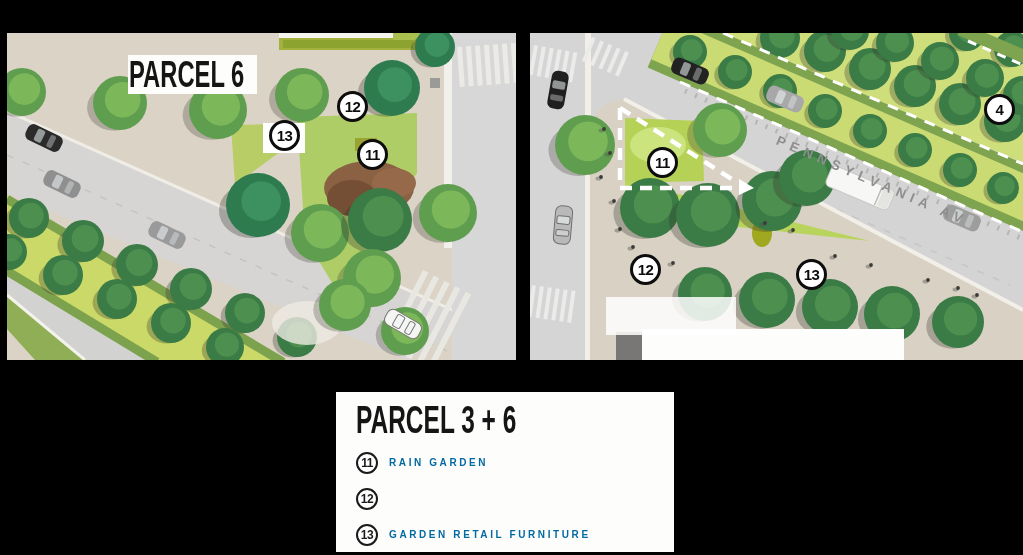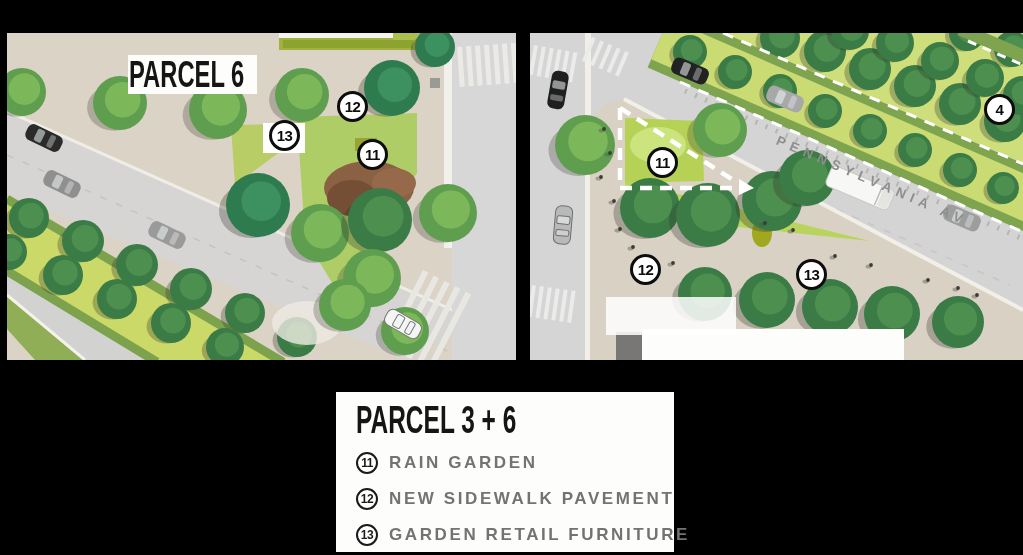"RAIN GARDEN" .legend-label { color: #737373 -> #0369a1; font-size: 17px -> 10px }
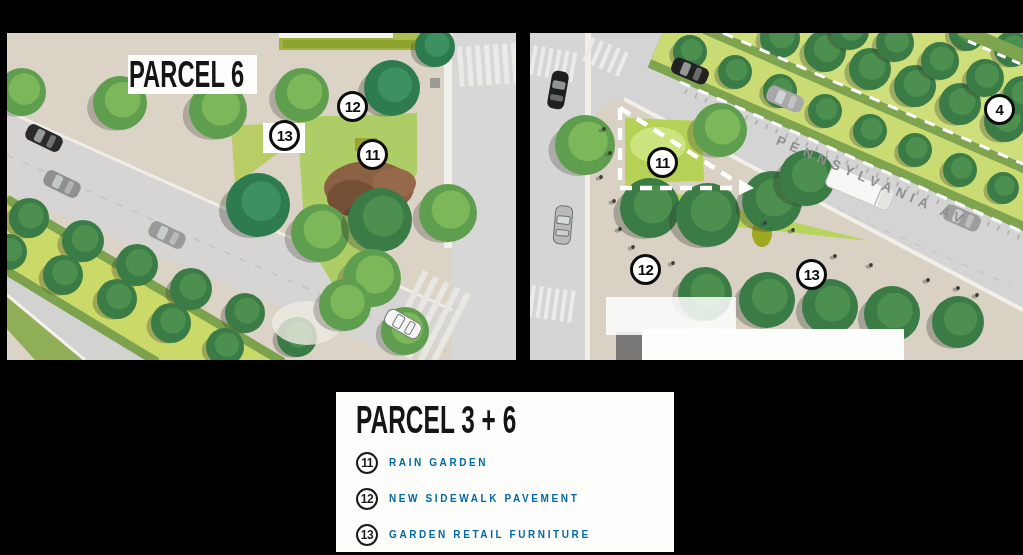"NEW SIDEWALK PAVEMENT" span.legend-label { html: <span>NEW SIDEWALK PAVEMENT</span> -> none }
